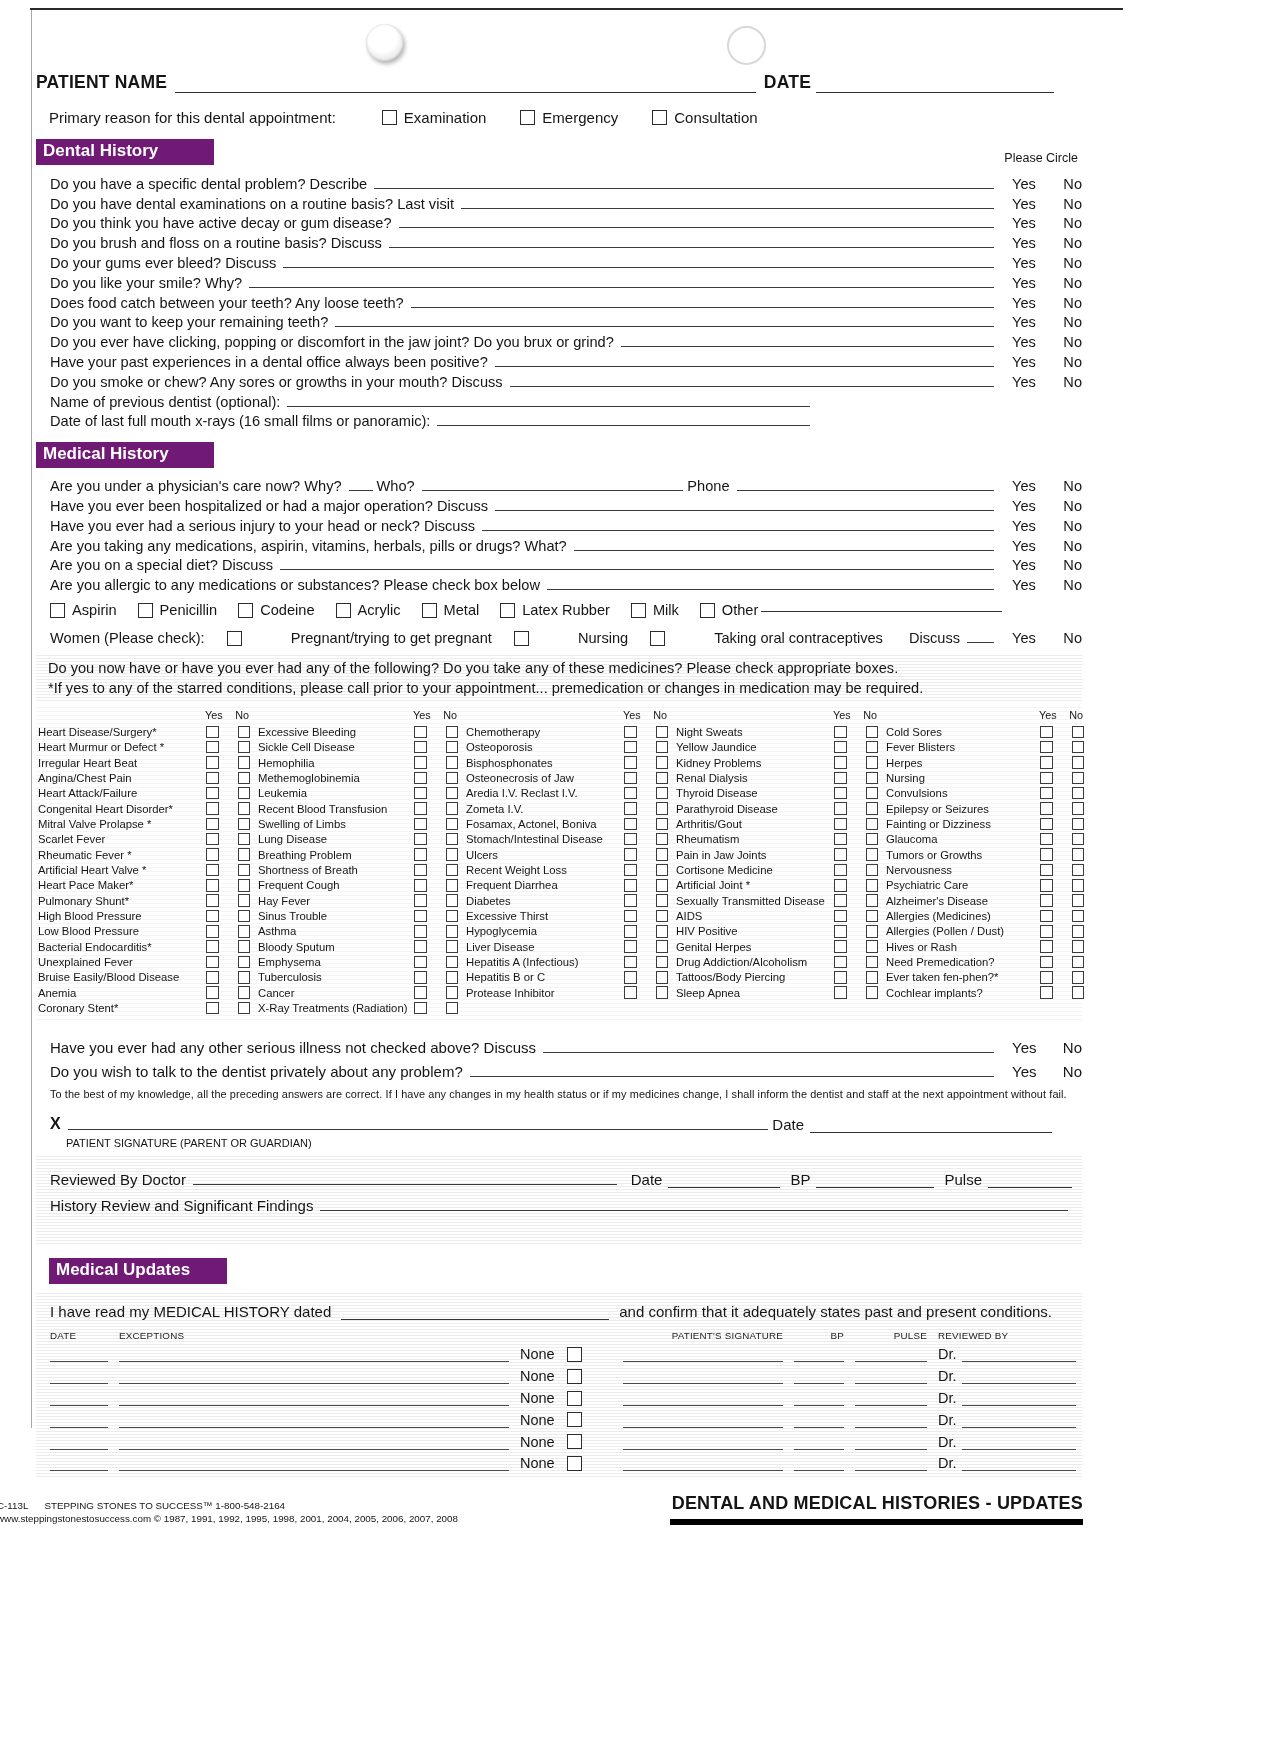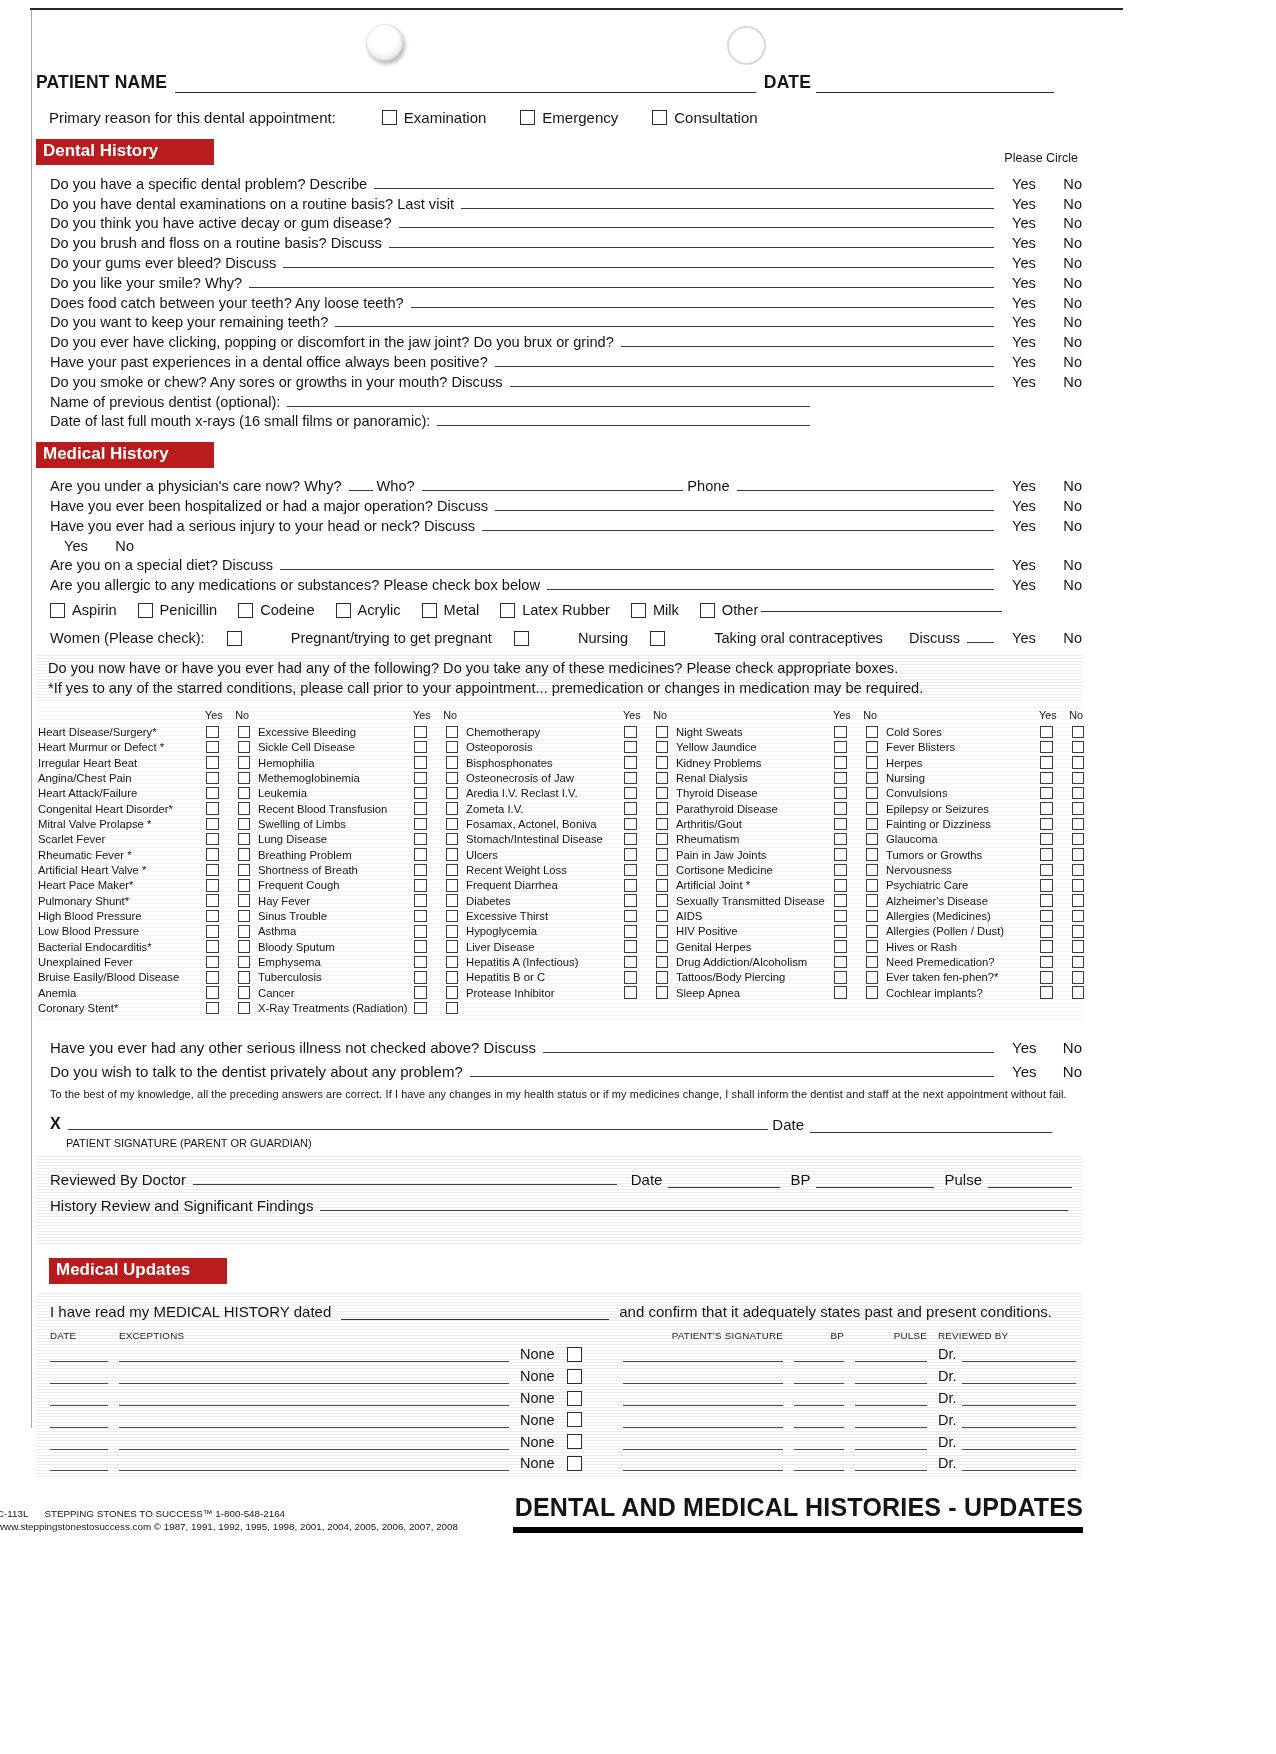"Dental History" .section-bar { background: #b91c1c -> #701a75 }
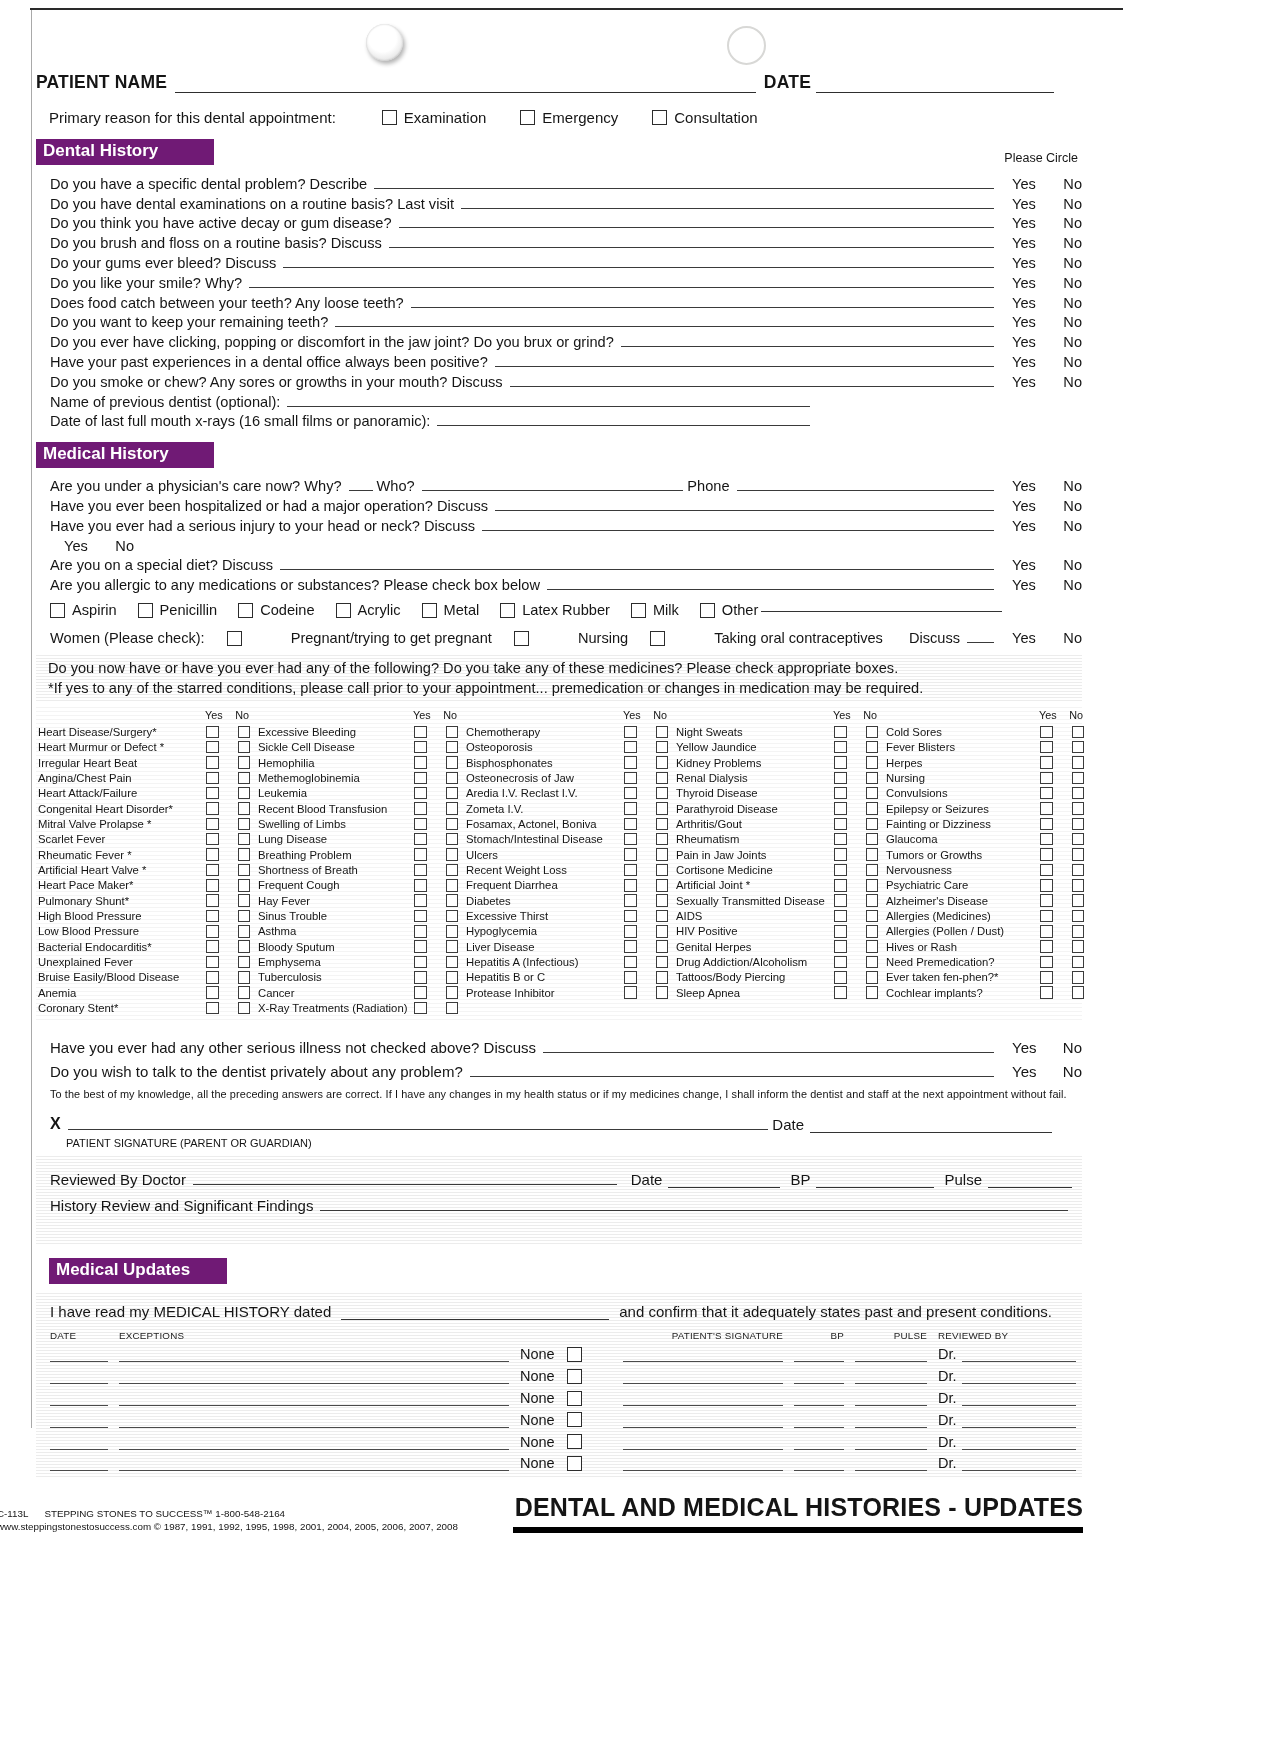"Are you taking any medications," span.q-segments { html: none -> <span> <span> <span>Are you taking any medications, aspirin, vitamins, herbals, pills or drugs? What?</span> <span></span> </span> </span> }
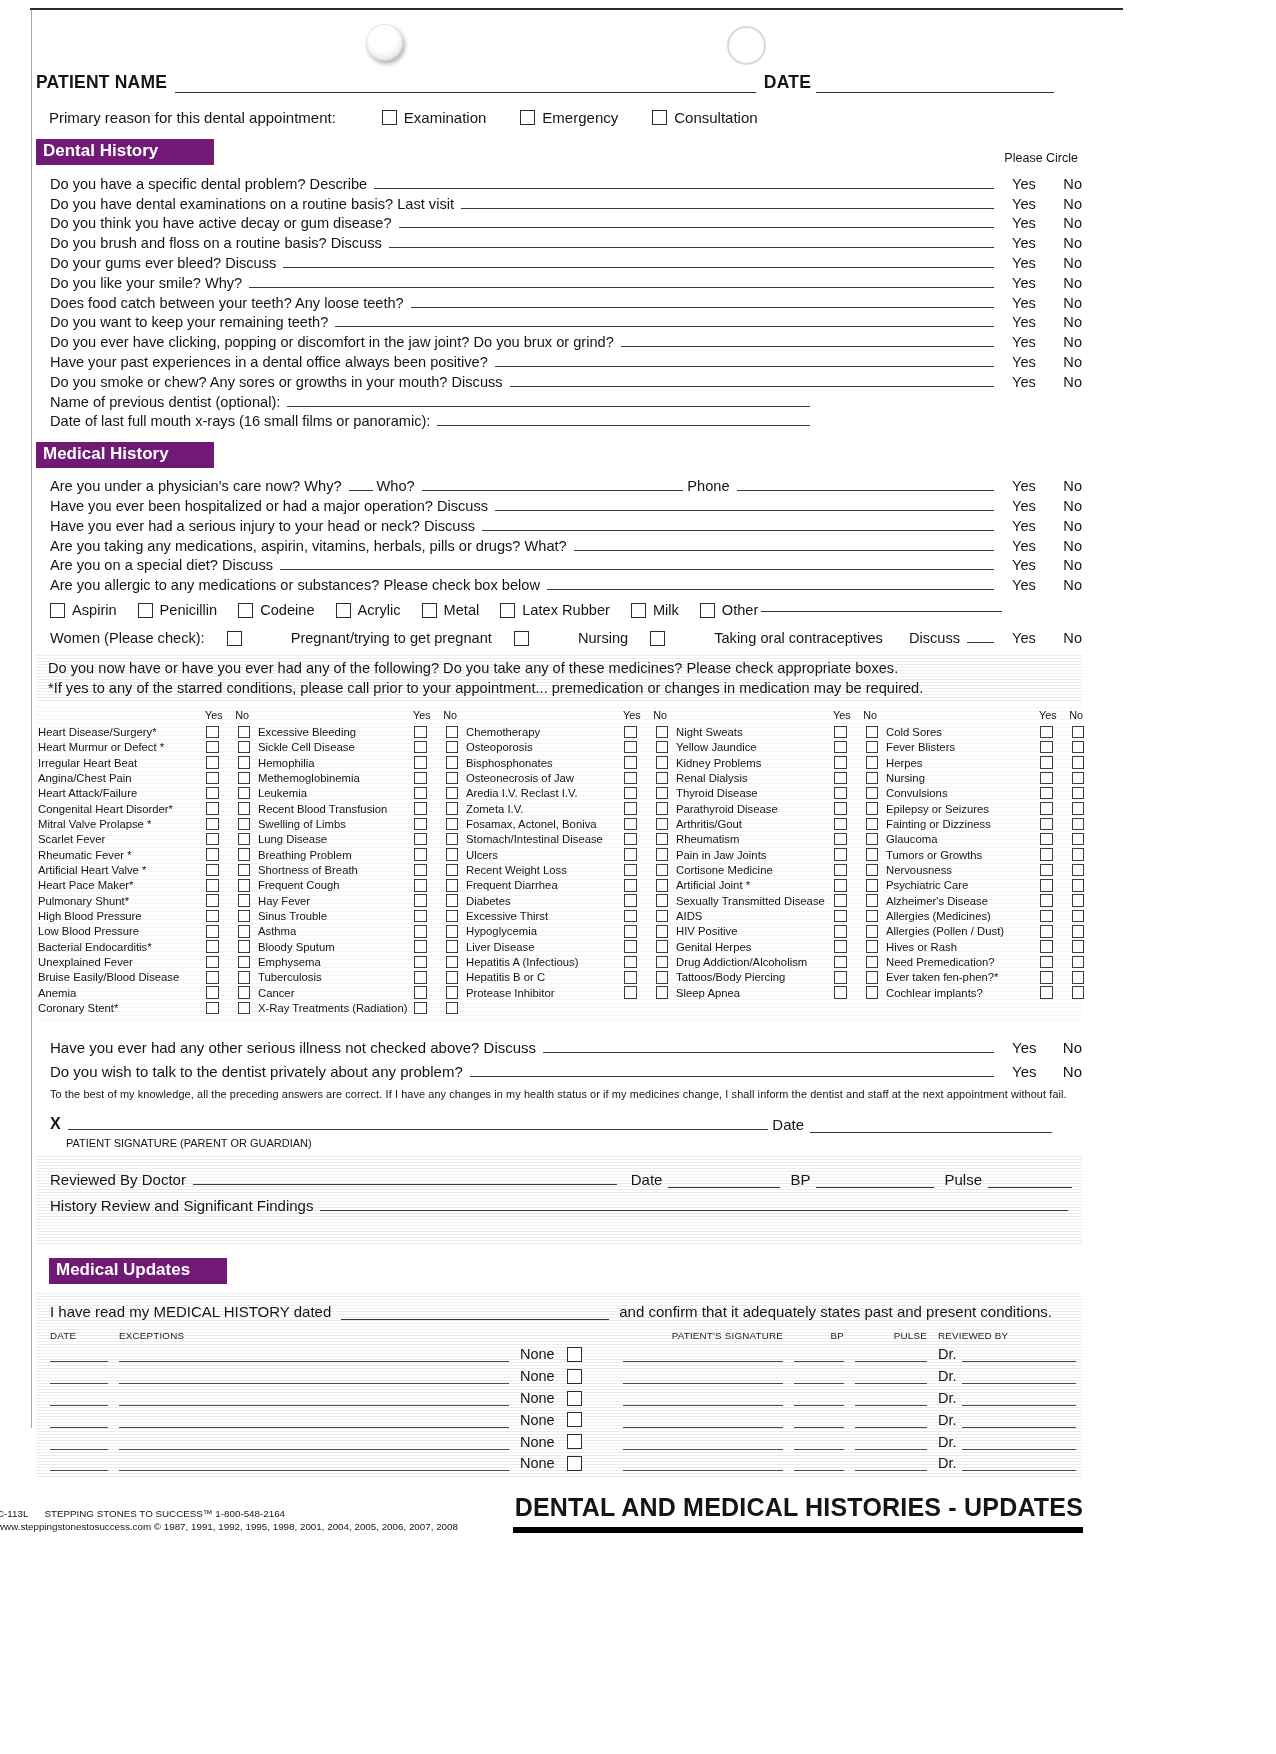"DENTAL AND MEDICAL HISTORIES -" .footer-title { font-size: 25px -> 18px }
